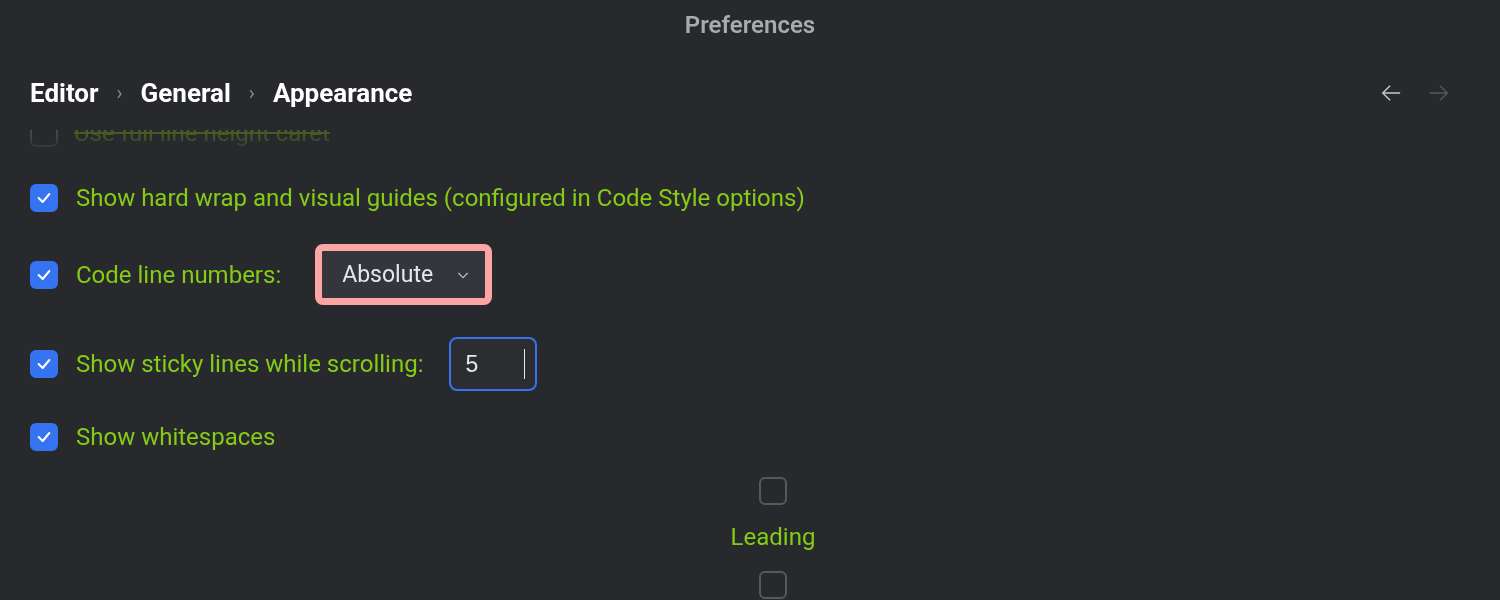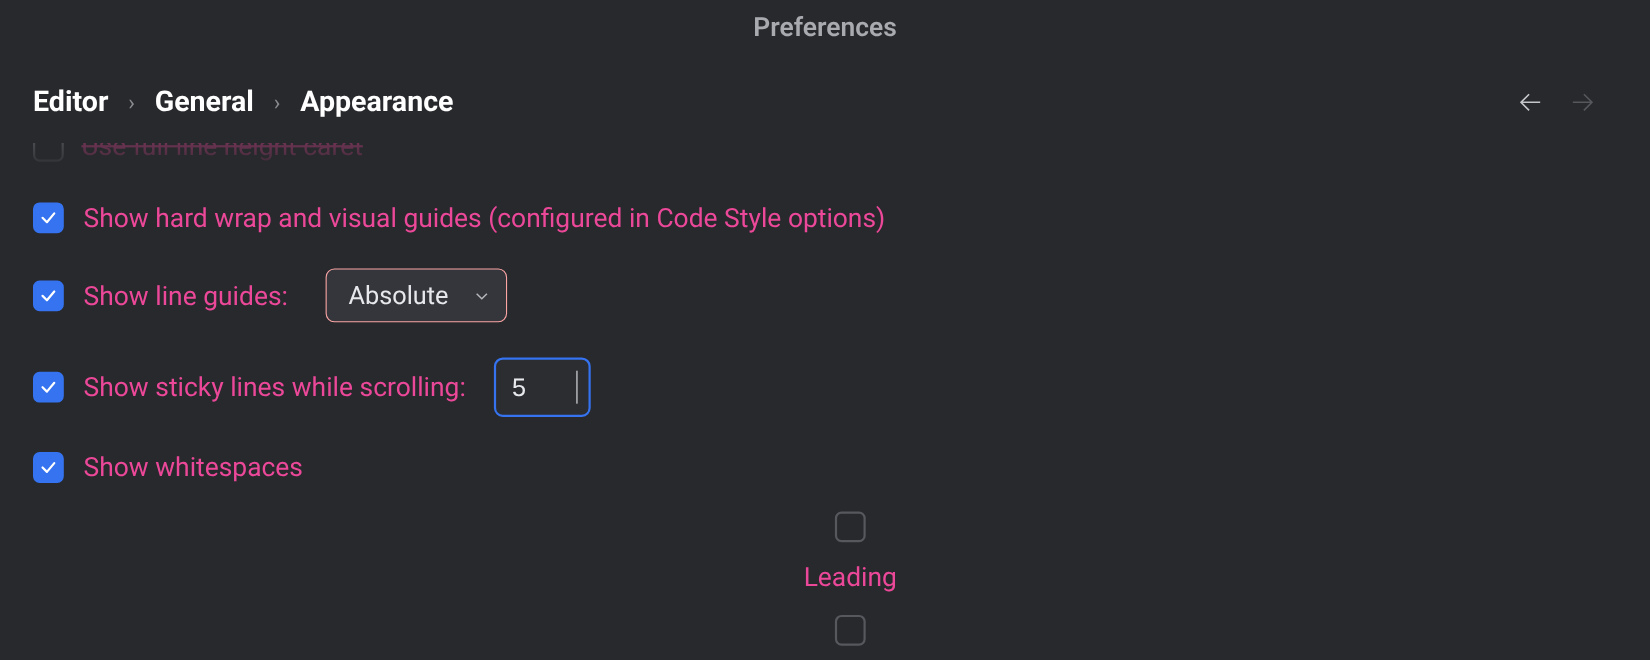"Show hard wrap and visual" .label { color: #ec4899 -> #84cc16 }
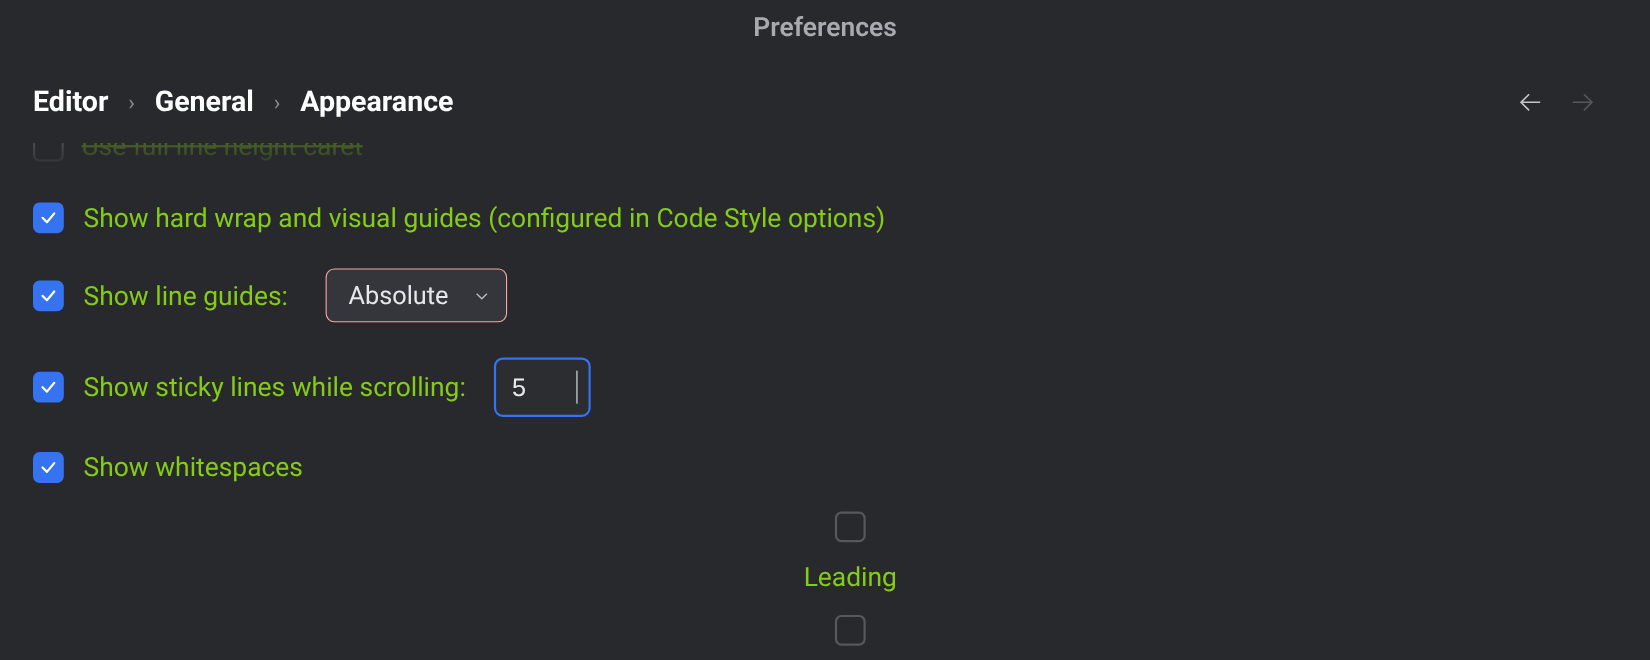"Show line guides:" span.label { text: Show line guides -> Code line numbers }
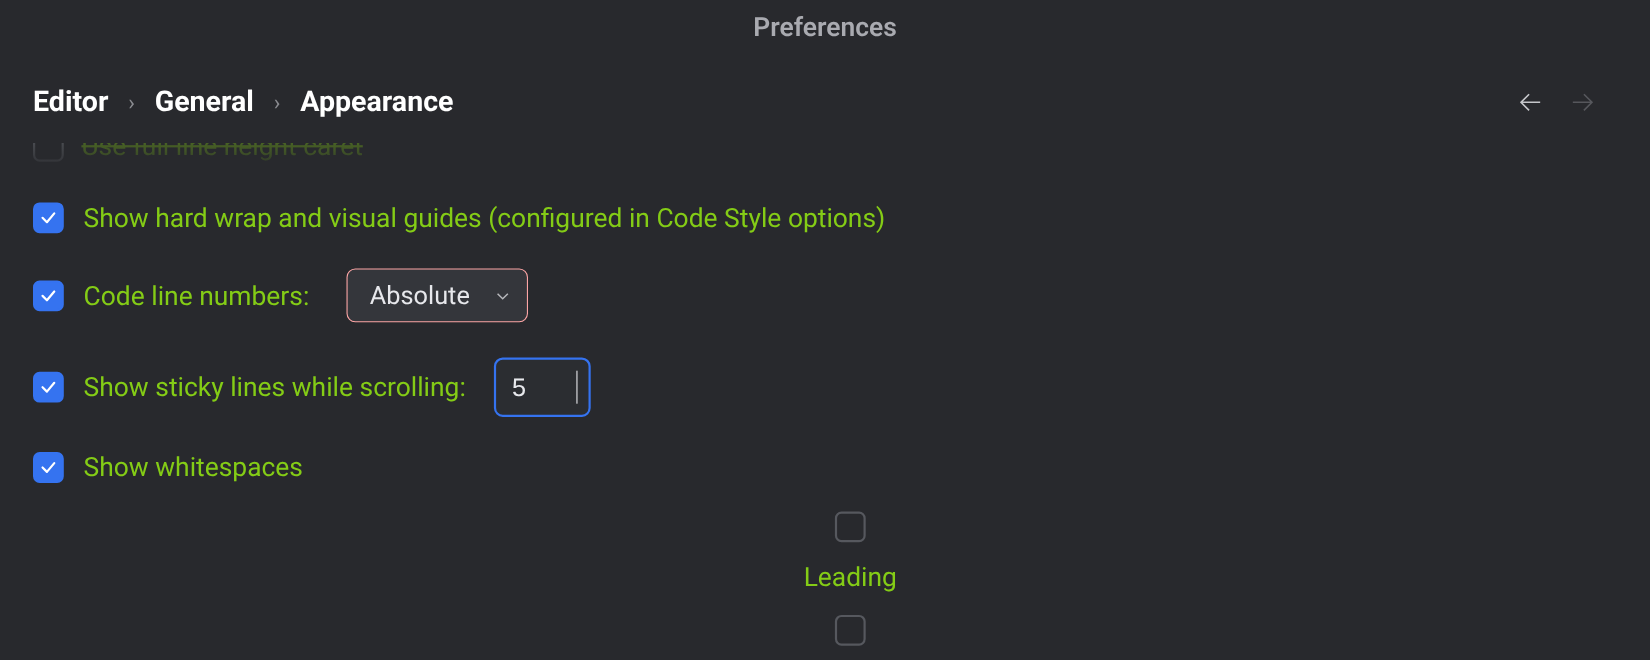"Absolute" .select { border: 1px solid #fca5a5 -> 7px solid #fca5a5 }
